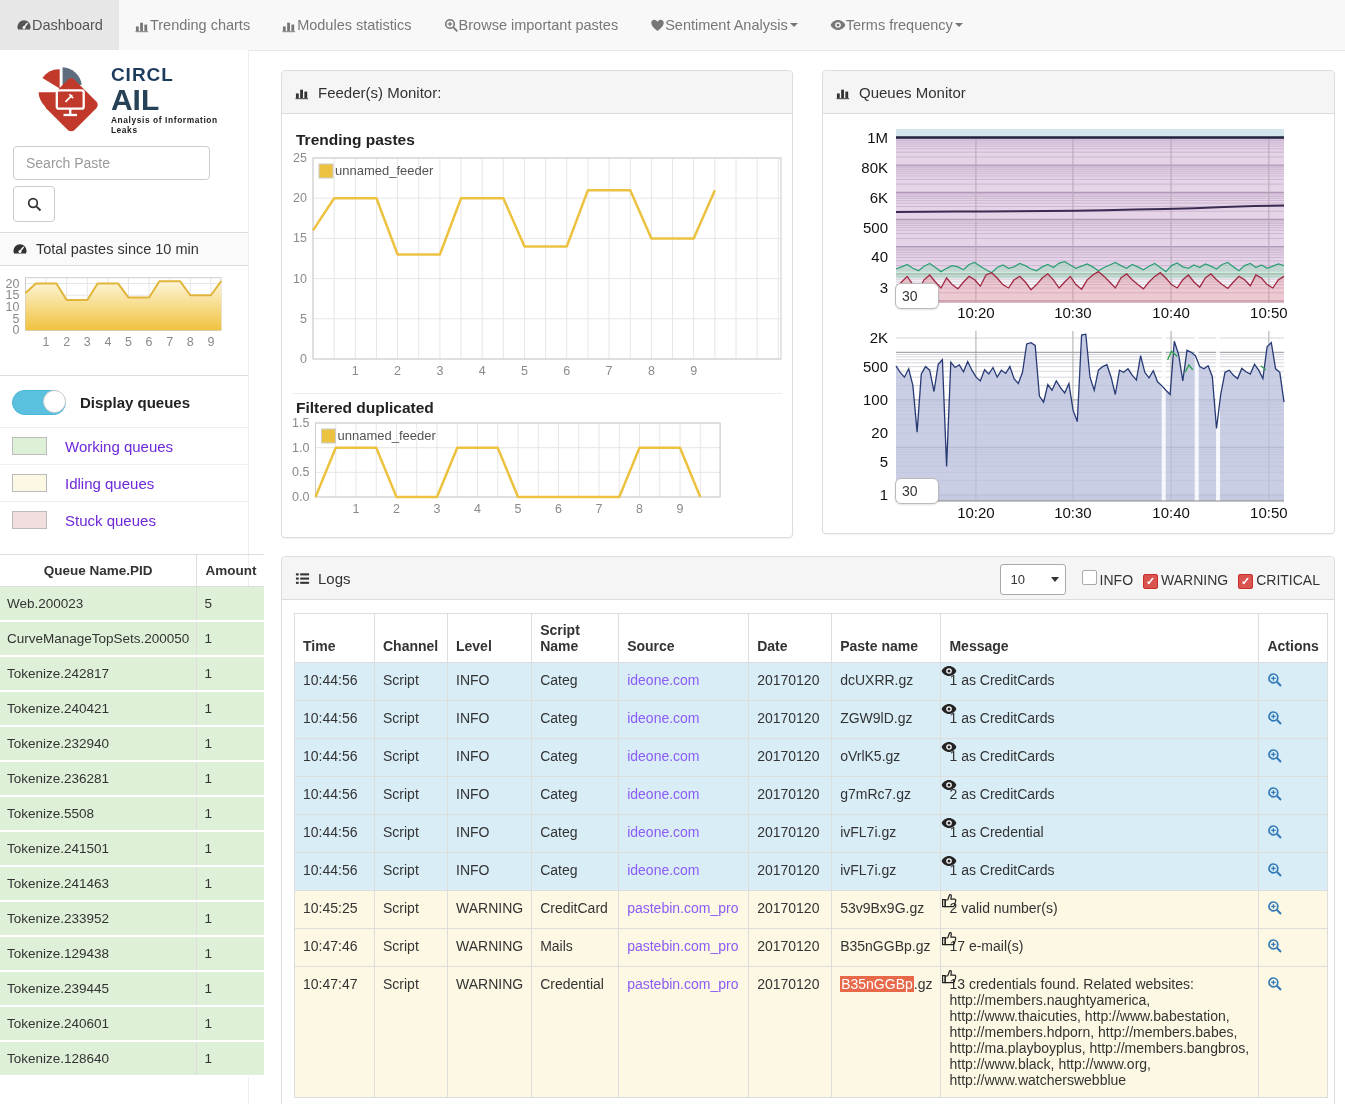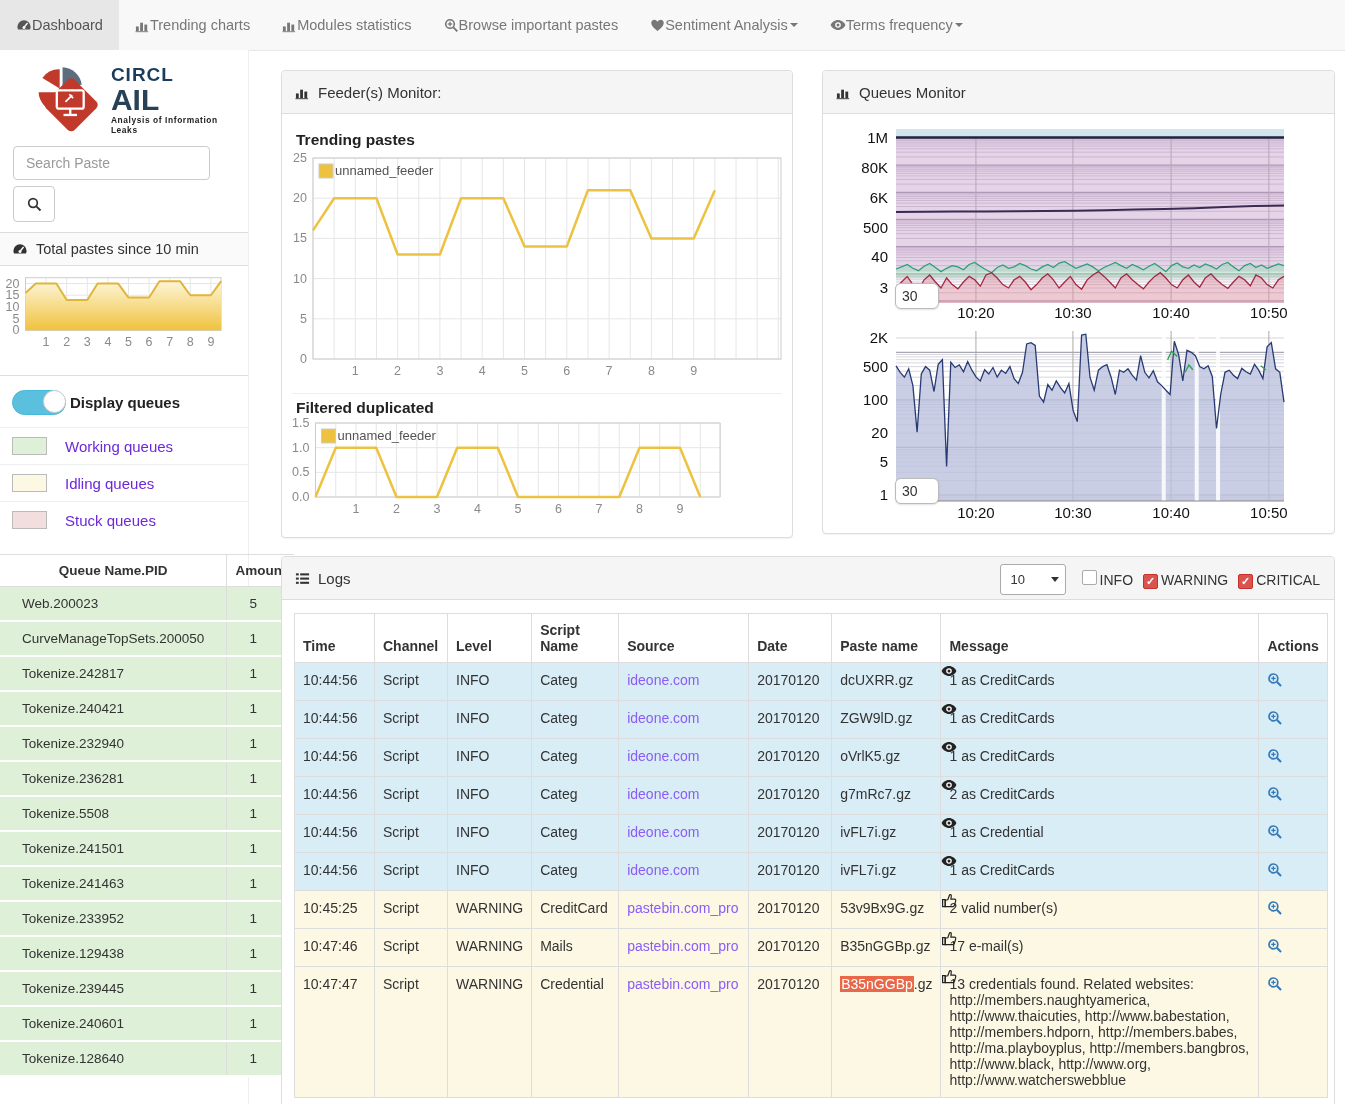"Display queues" .toggle-row { gap: 4px -> 14px }
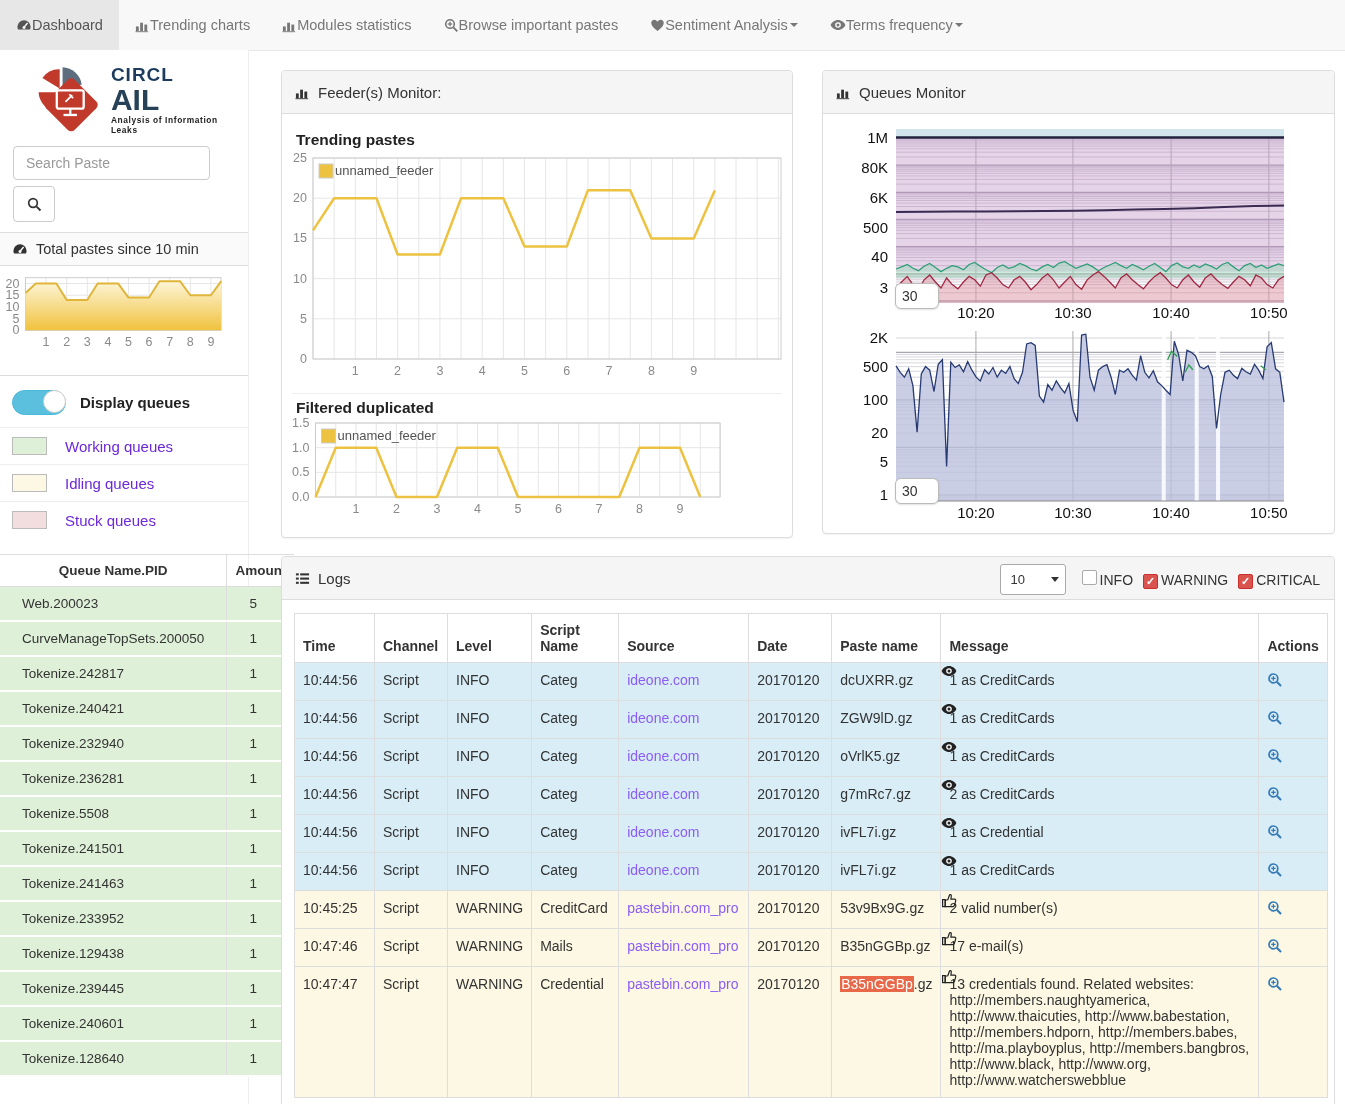"Web.200023" .queue-table td { padding: 9px 22px -> 9px 7px }
